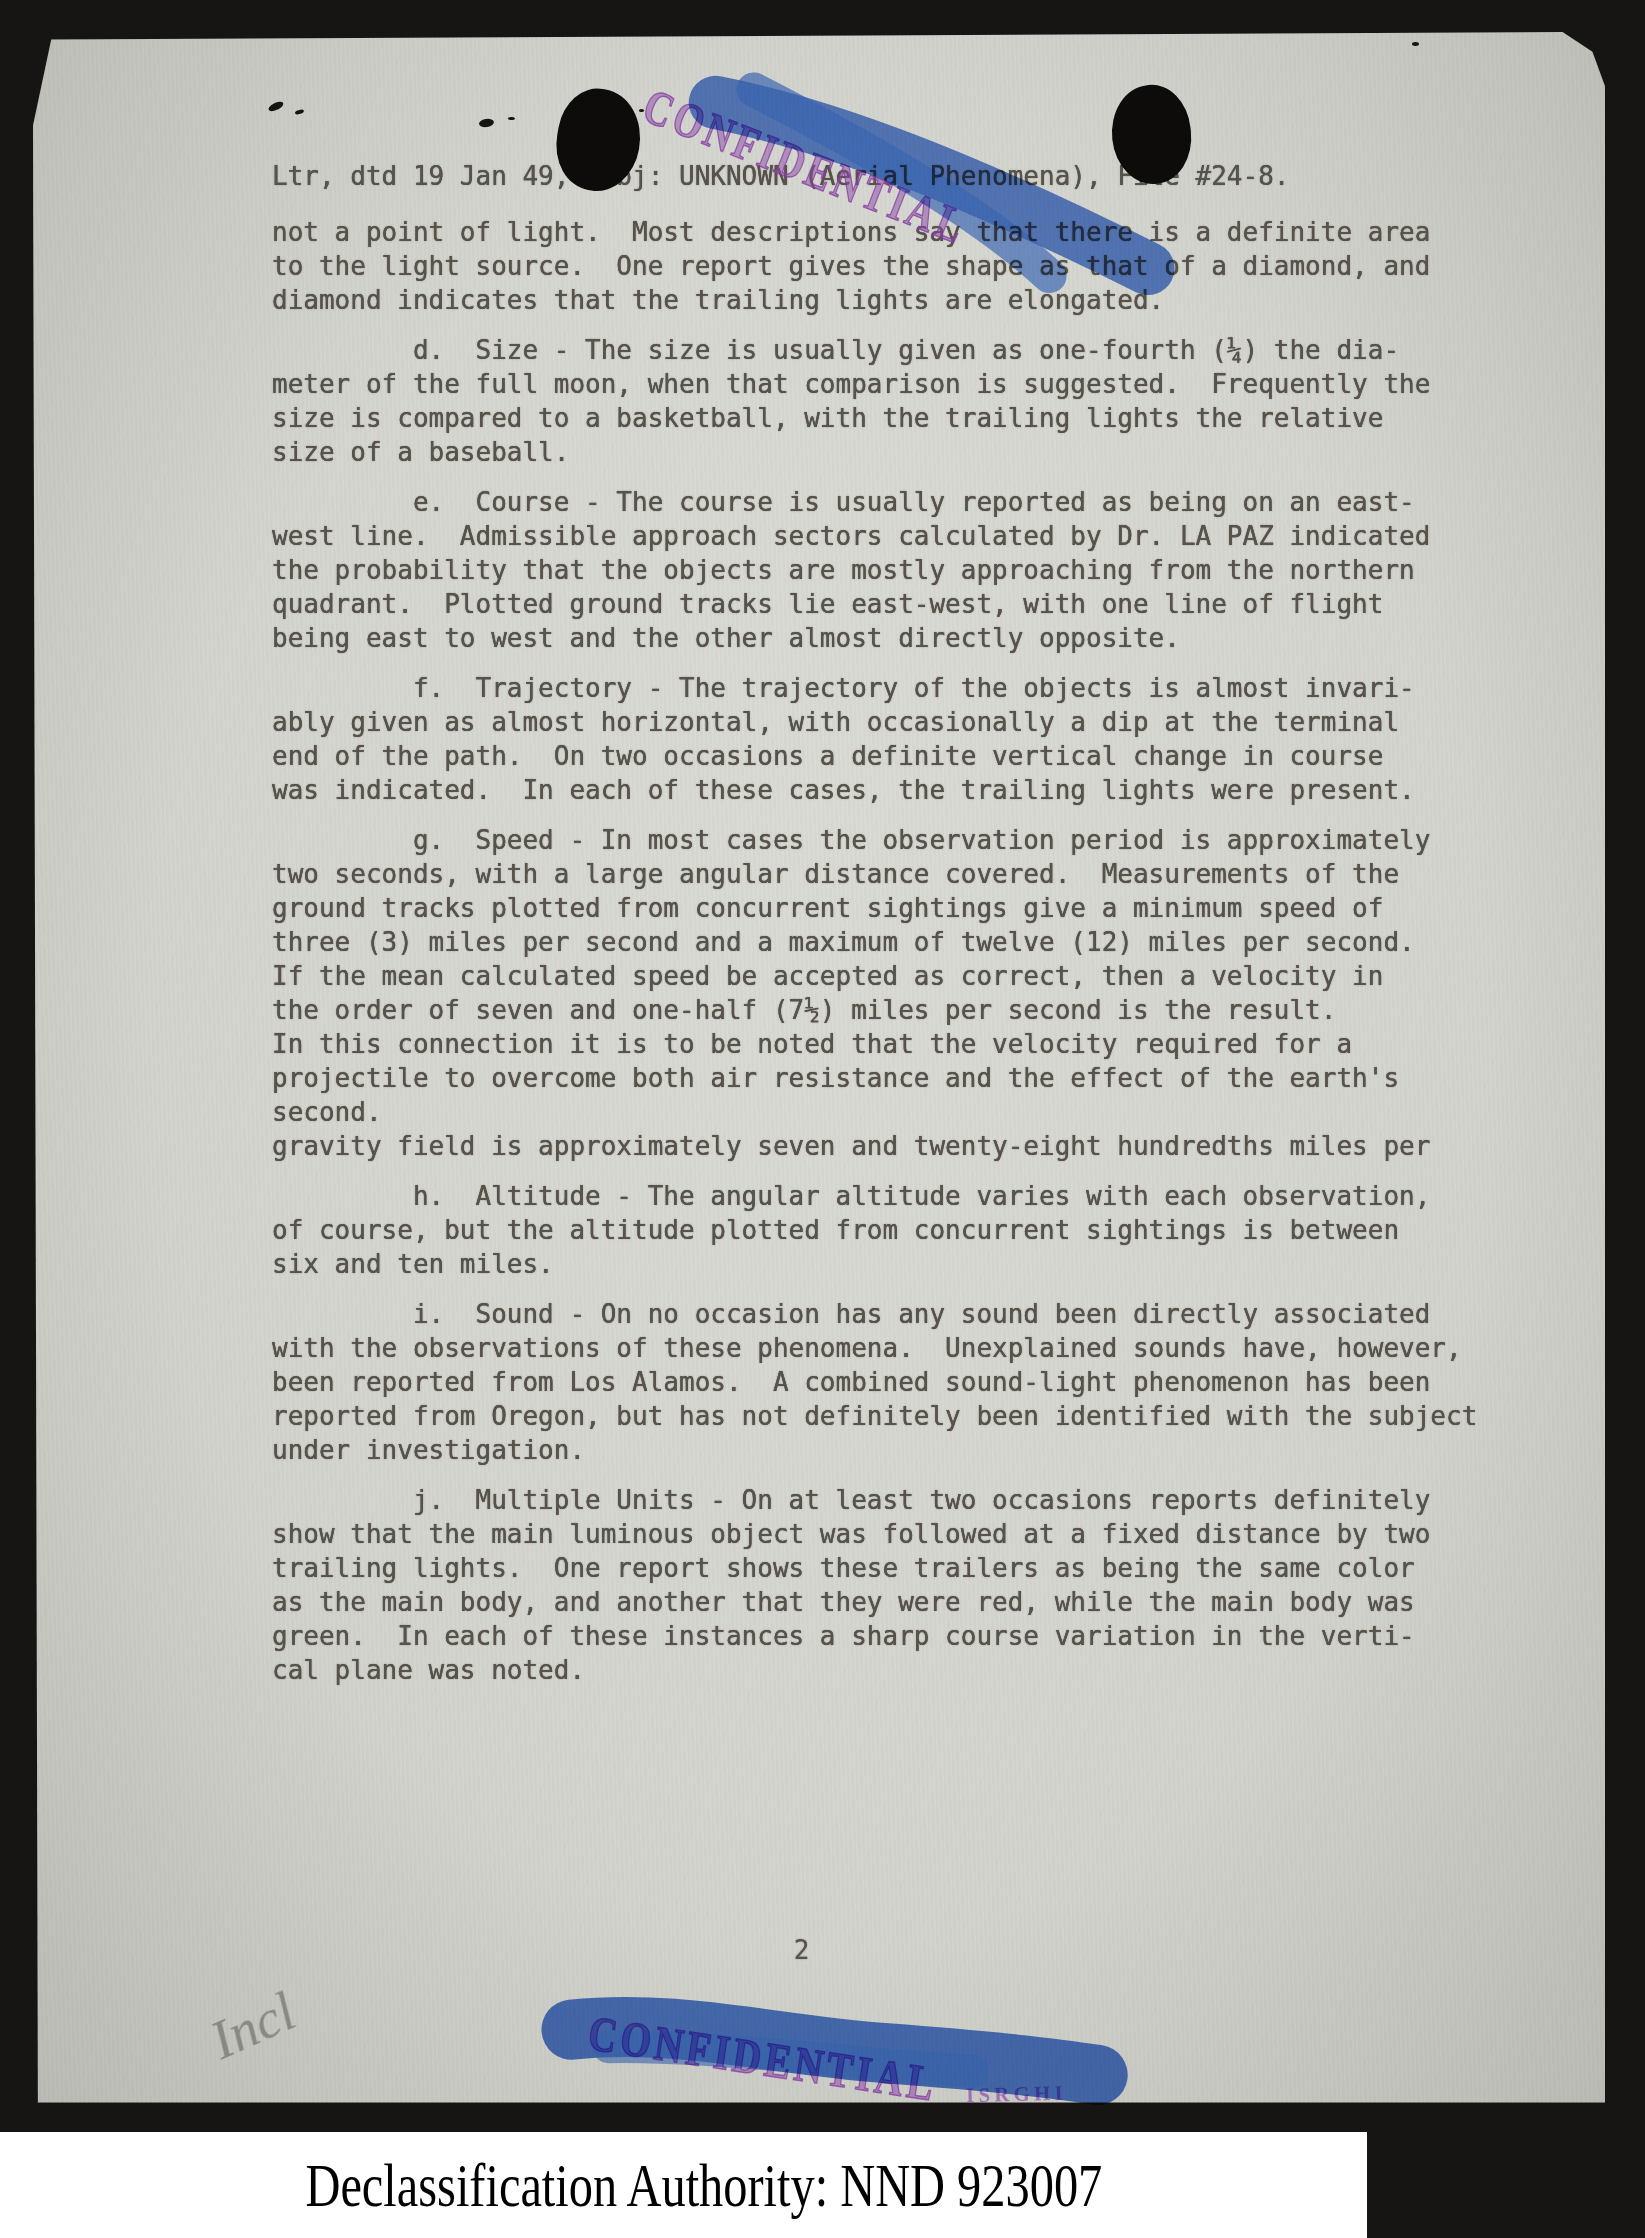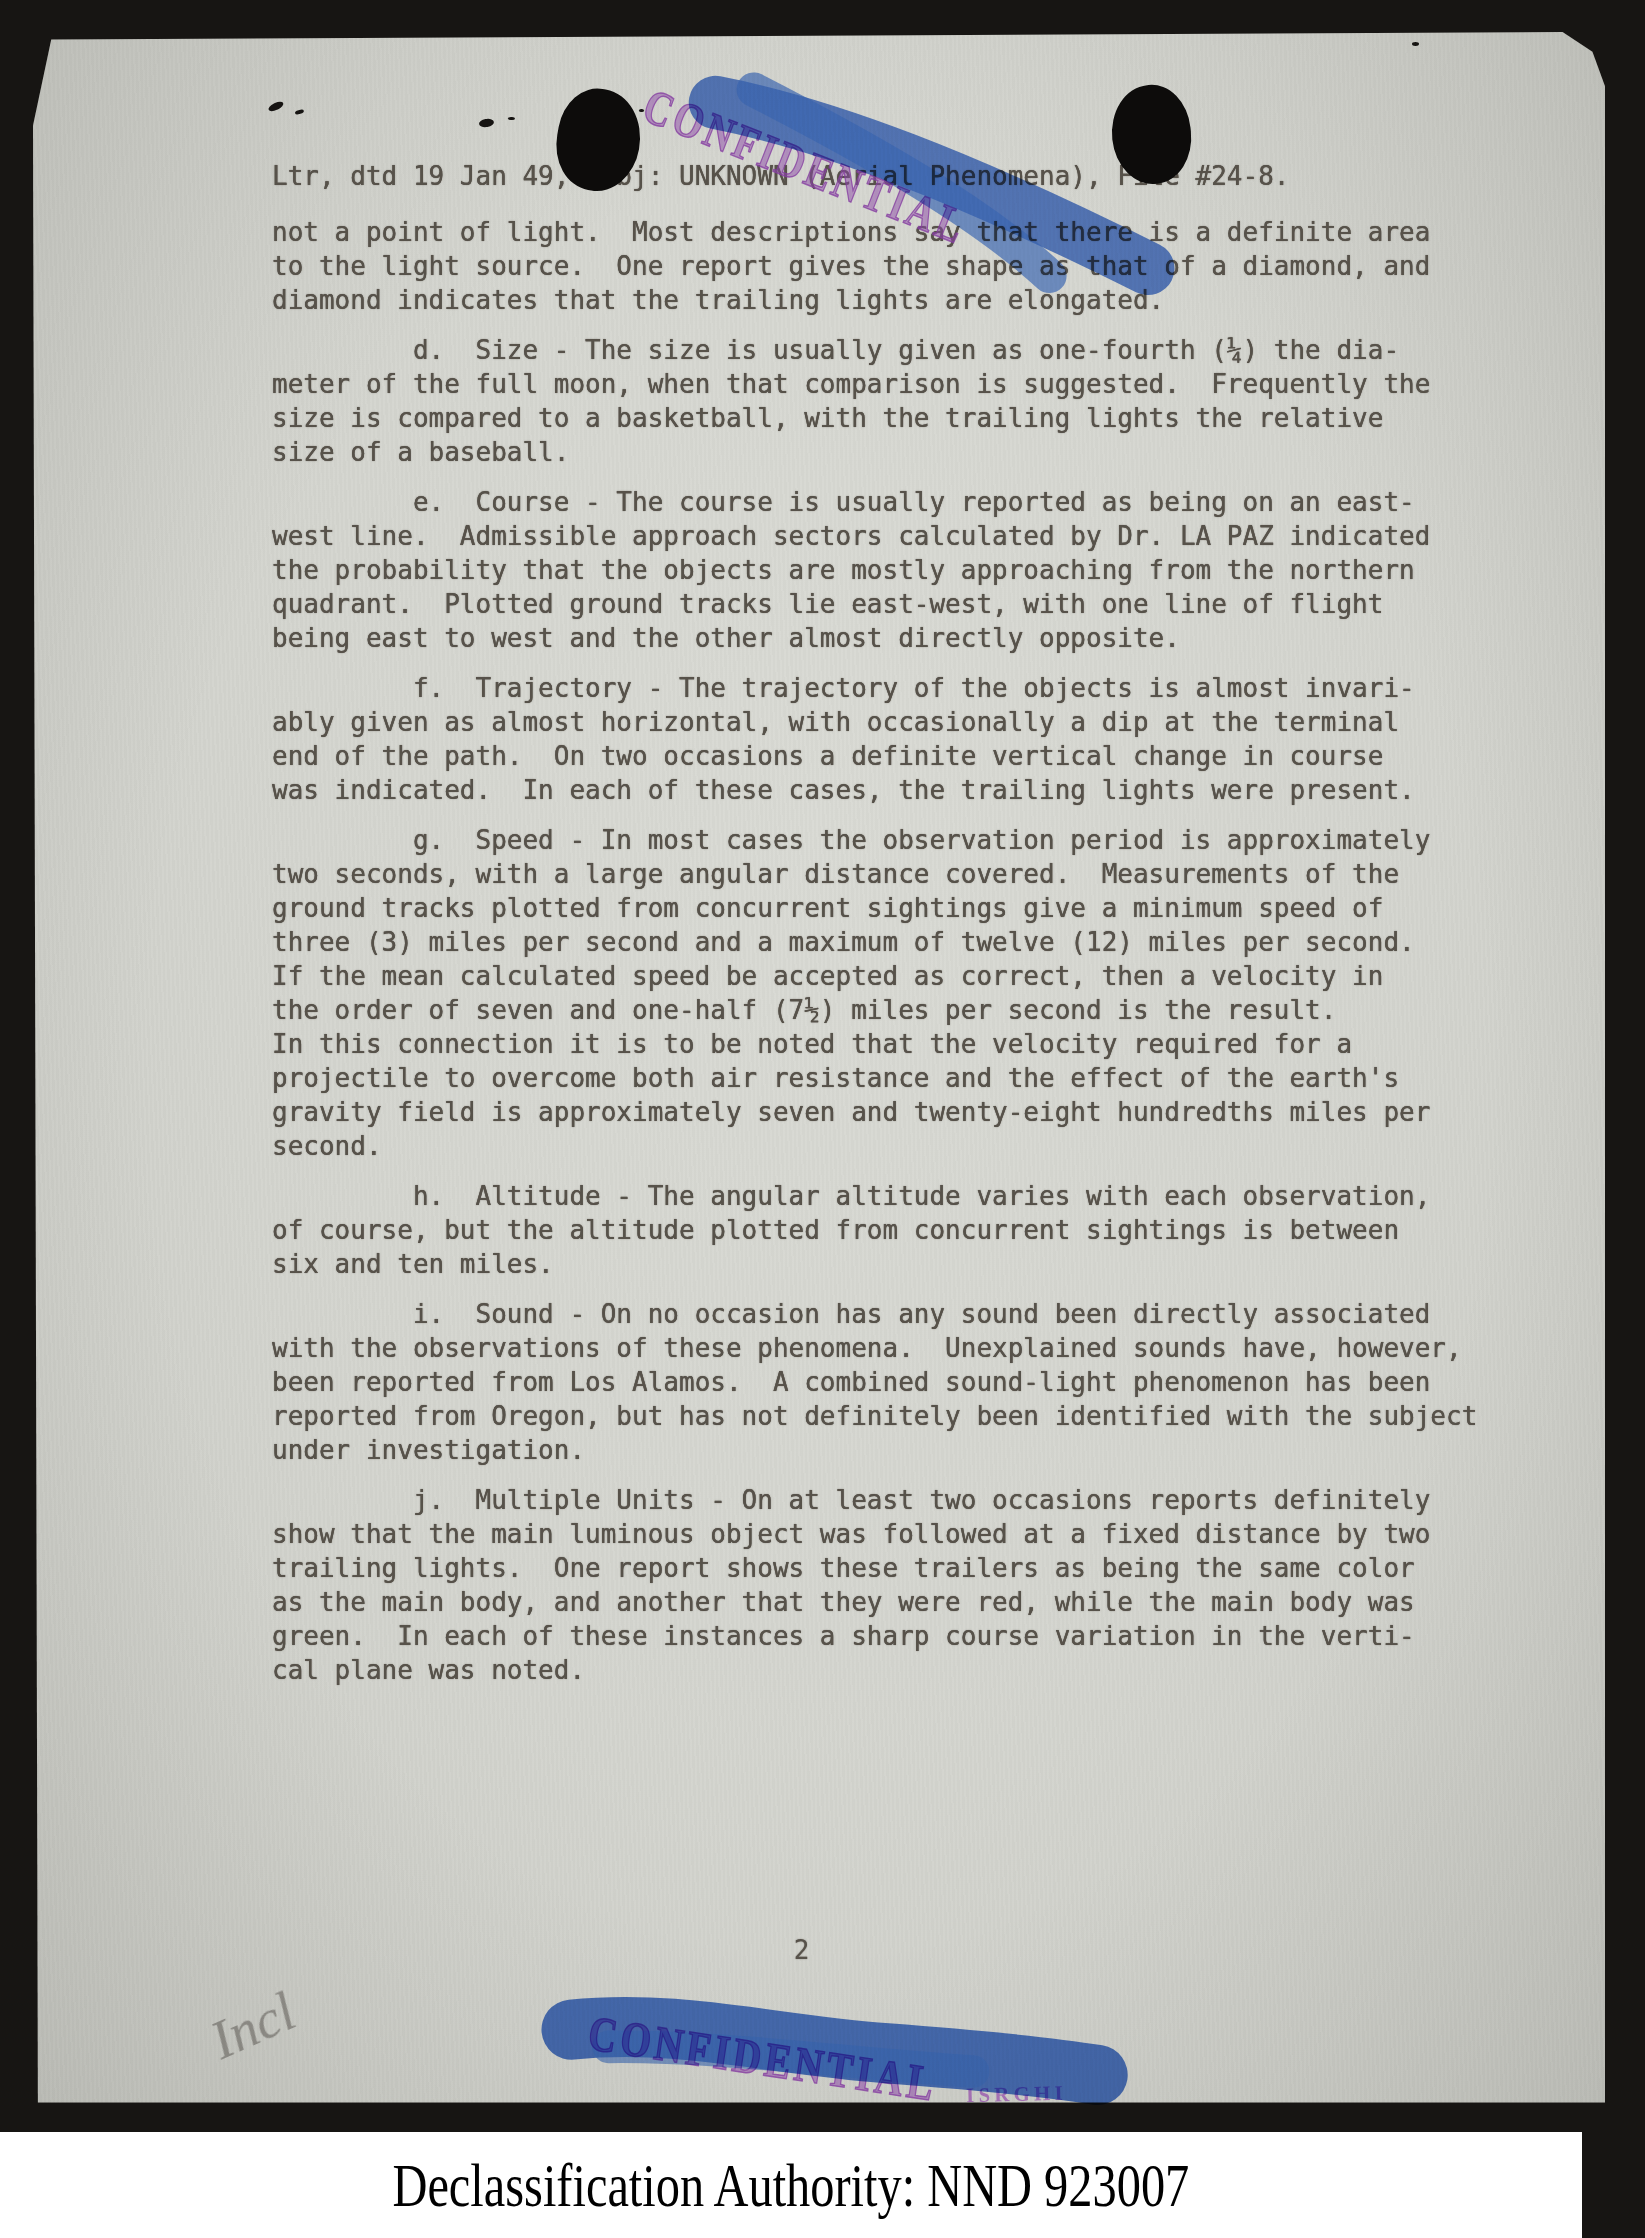"gravity field is approximately seven" div.tline { order: before "second." -> after "second." }
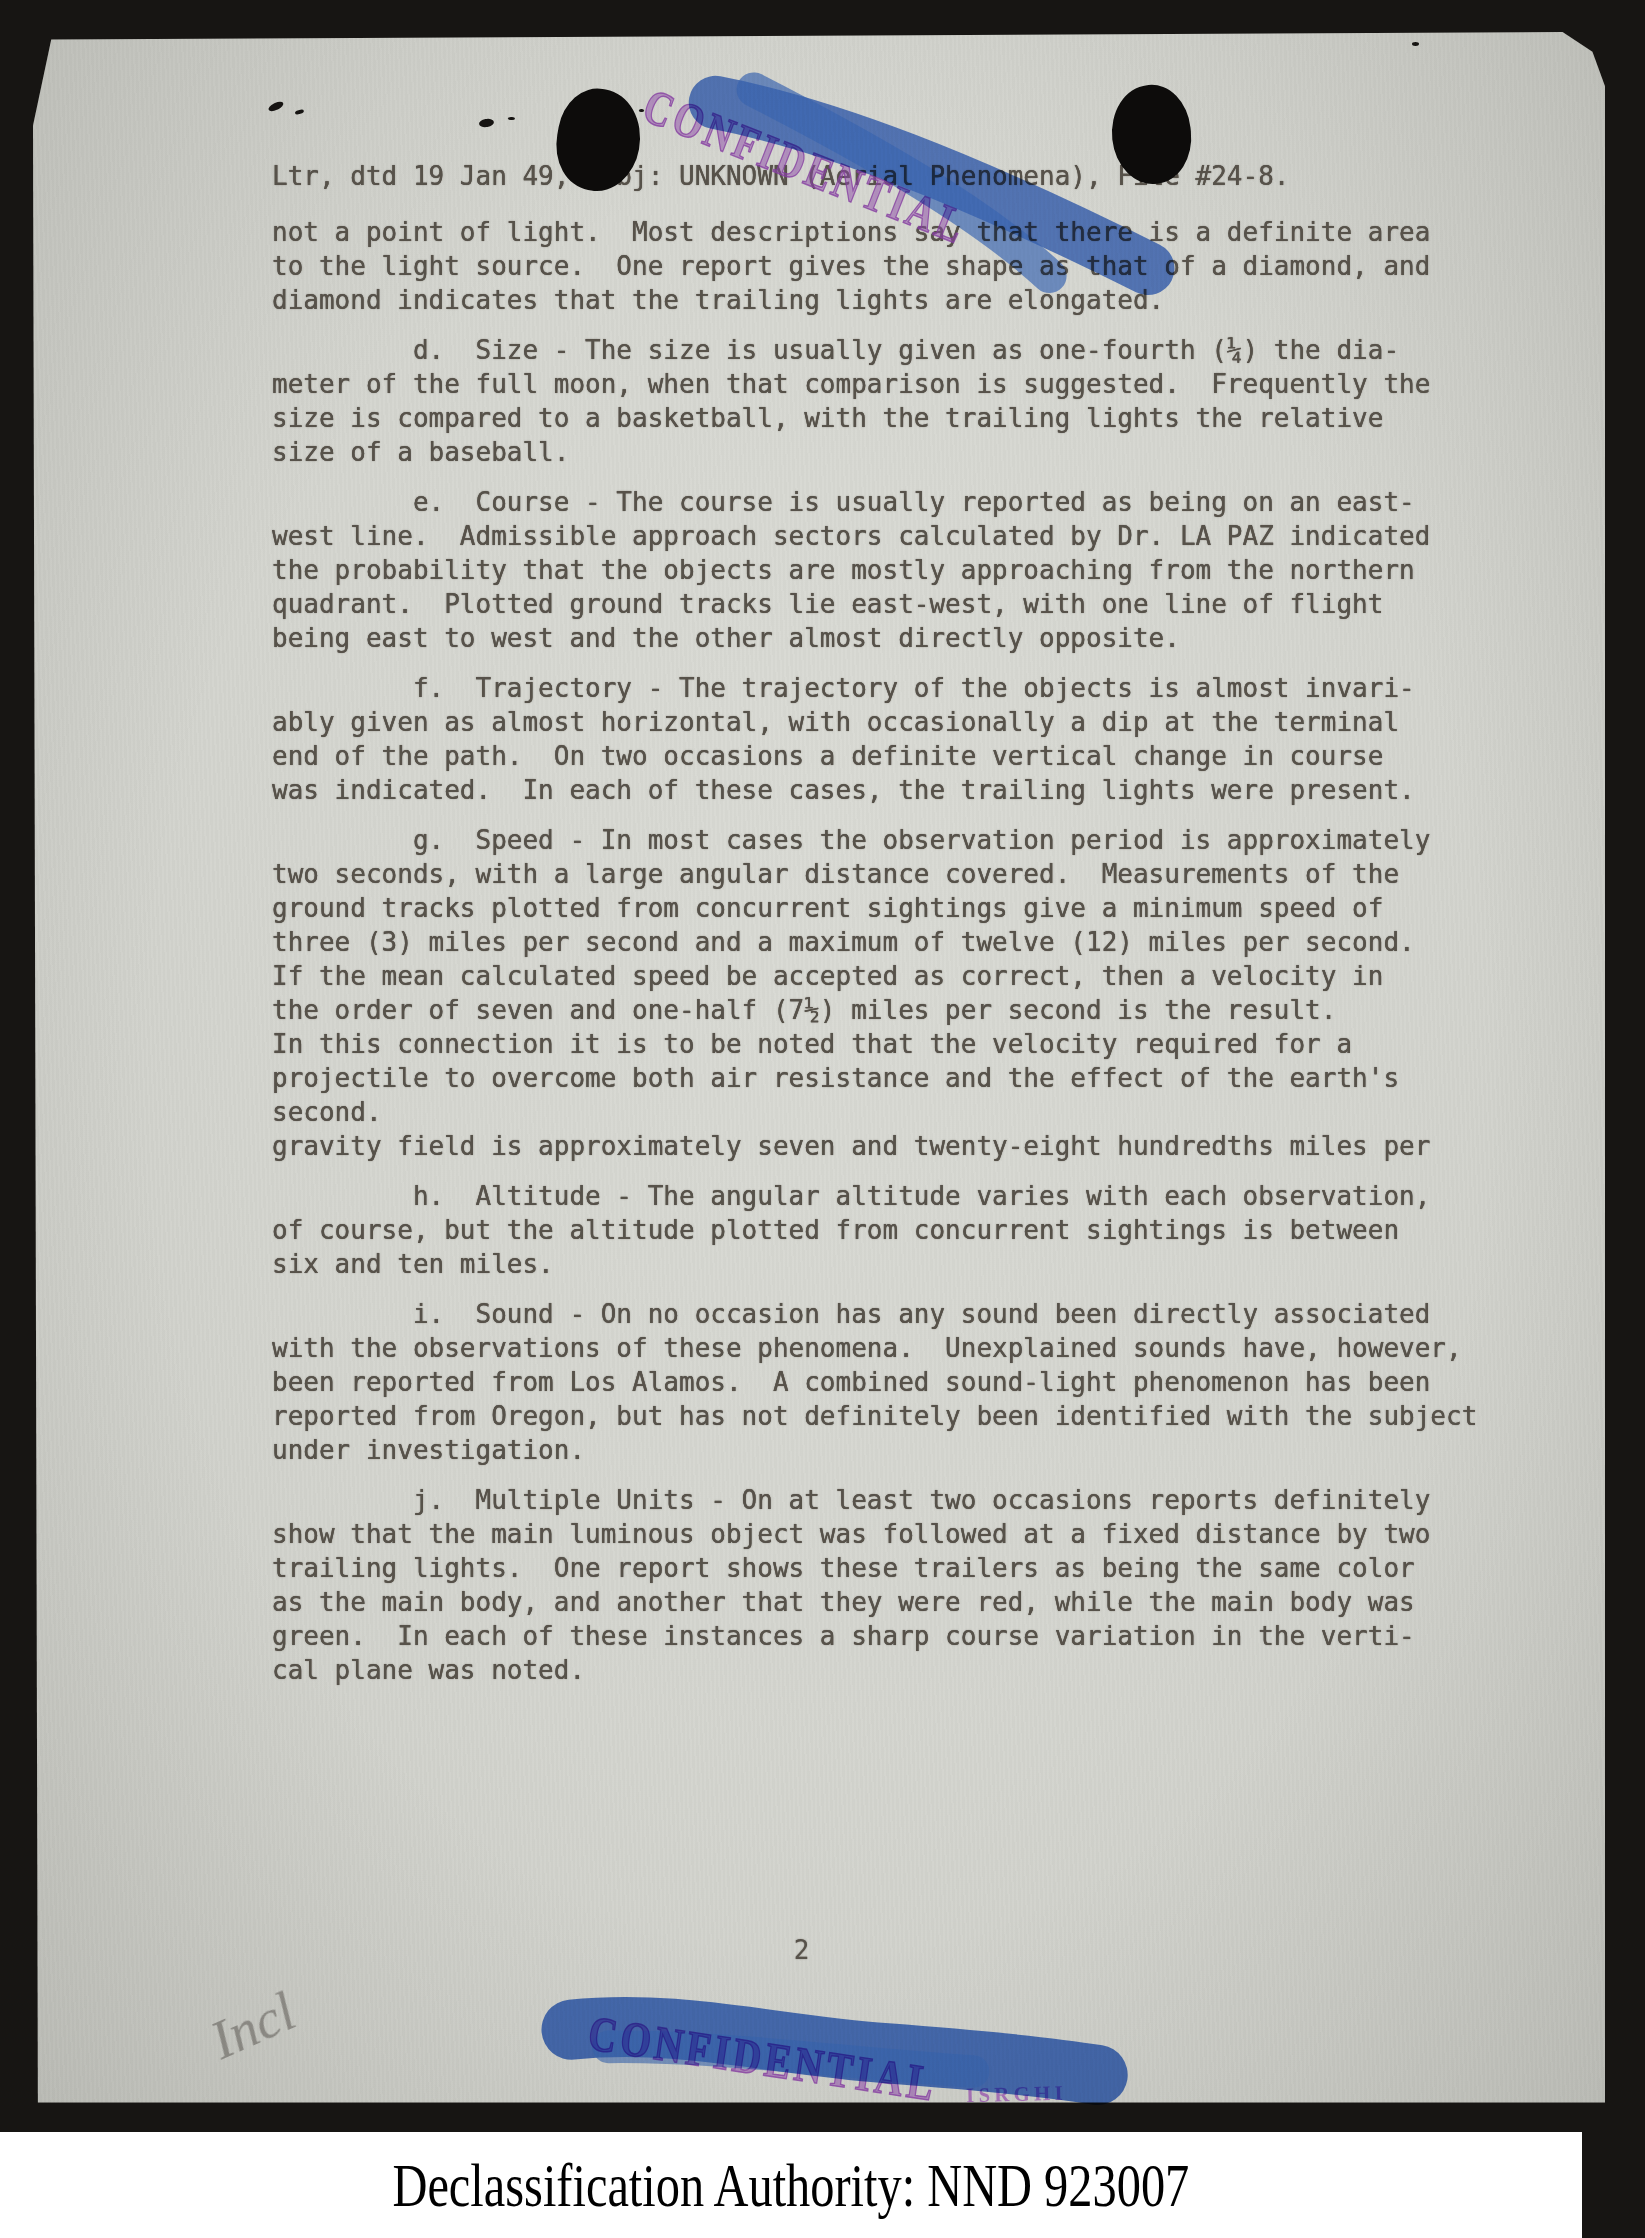"Declassification Authority: NND 923007" .decl-strip { padding-left: none -> 41px; width: 1582px -> 1326px }
